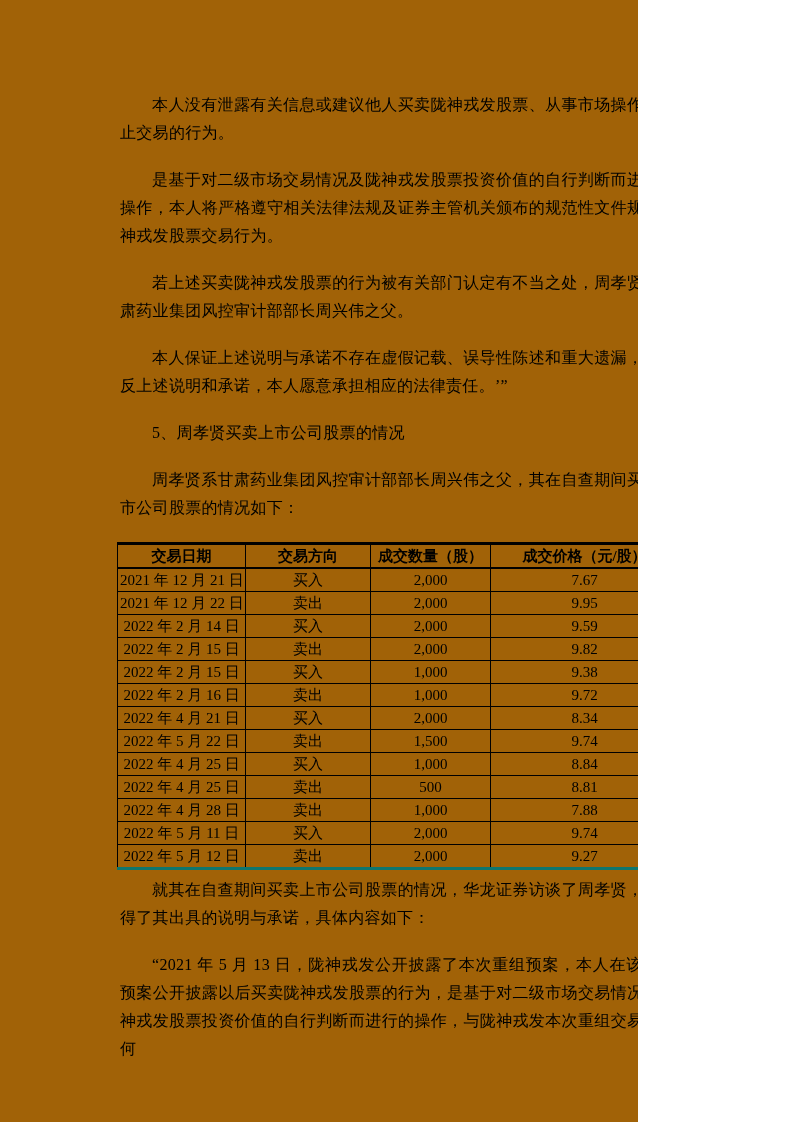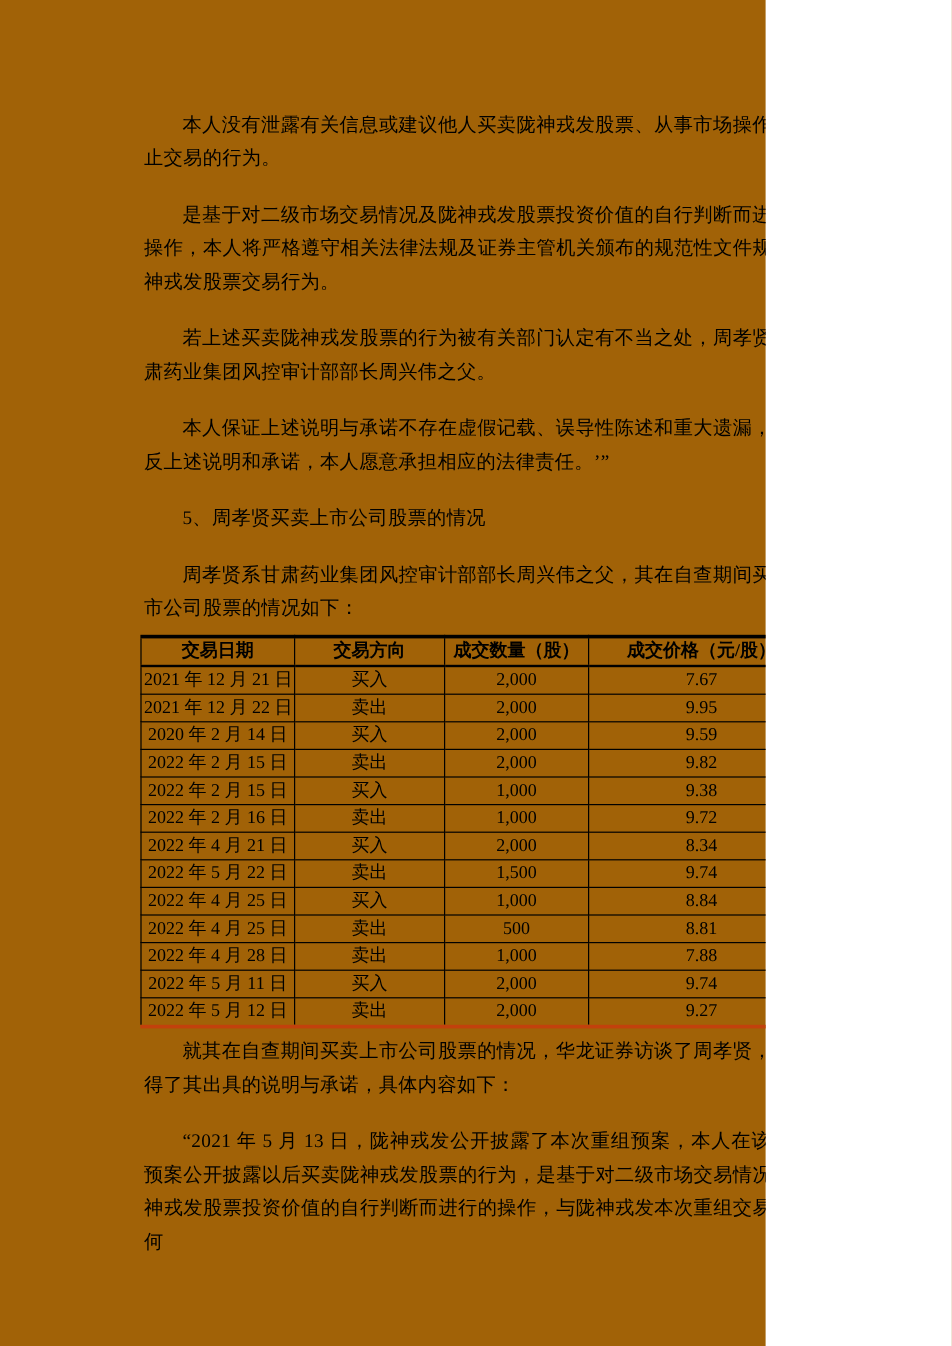"交易日期" table.trade-table { border-bottom: 3px solid #c2410c -> 3px solid #0f766e; margin-top: 7px -> 20px }
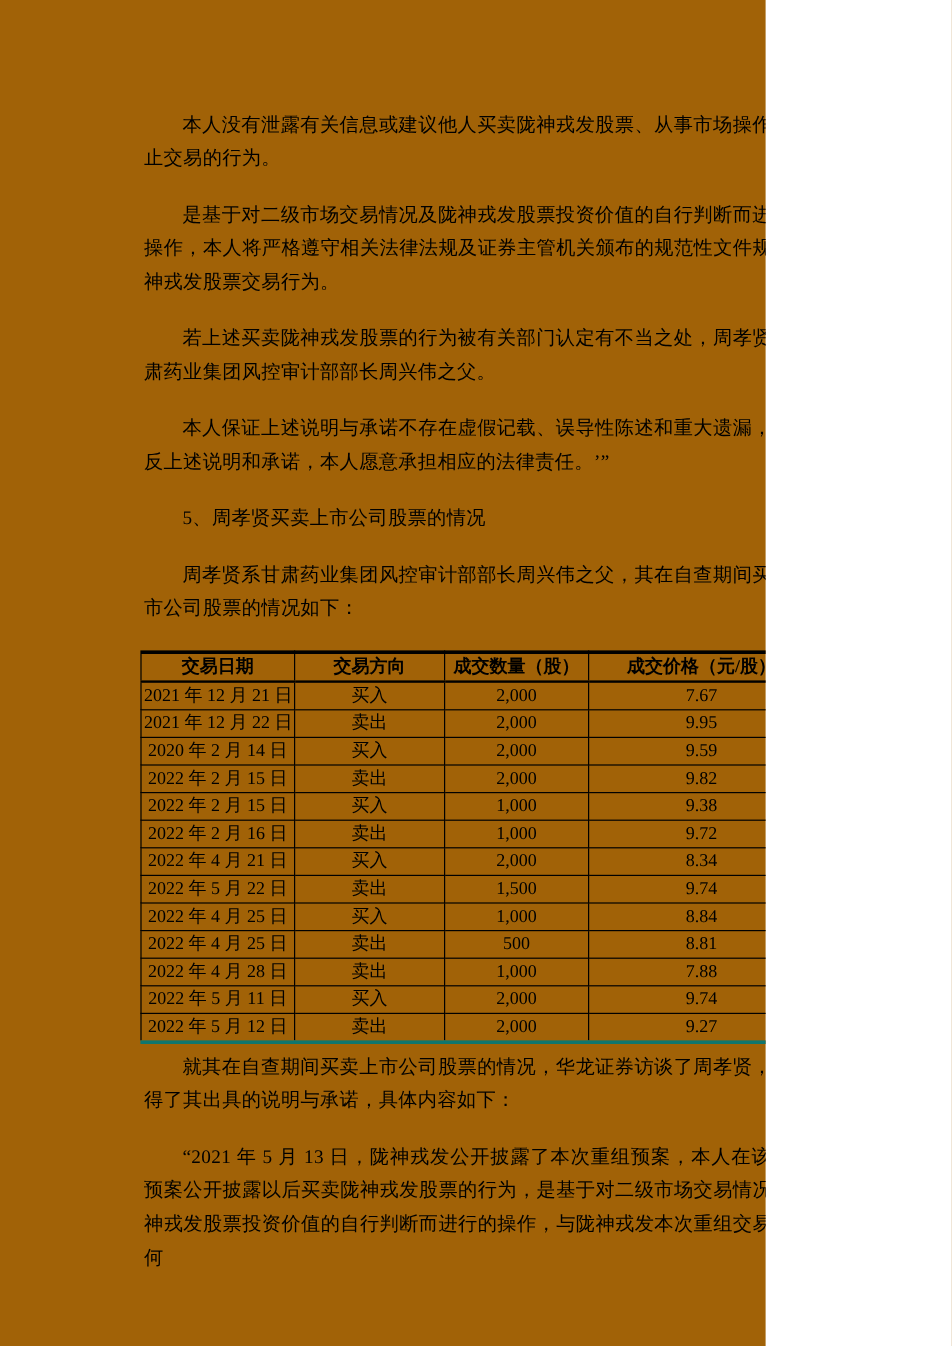"2020 年 2 月 14" td { text: 2020 -> 2022 }
